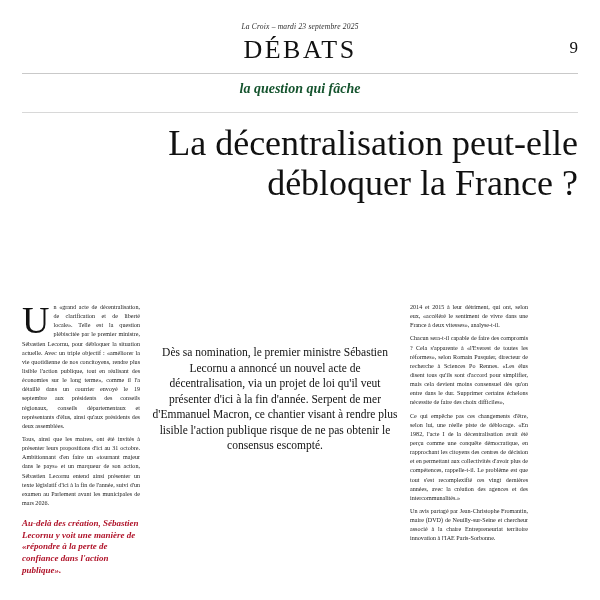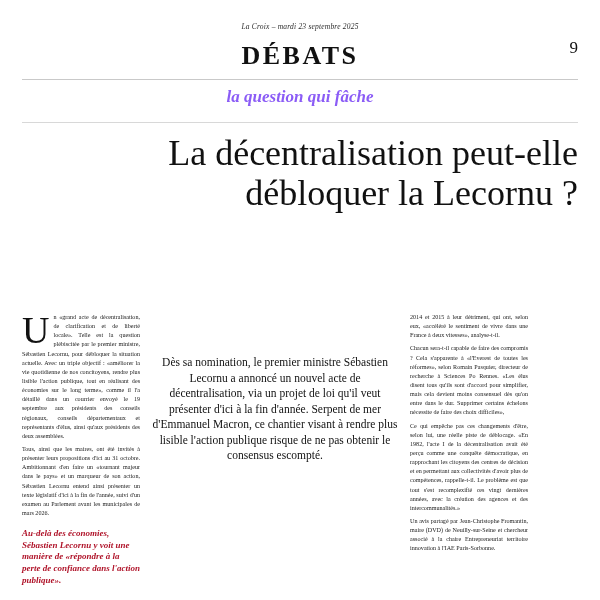"DÉBATS" .masthead .section-title { font-weight: bold -> normal; margin-top: 10px -> 4px }
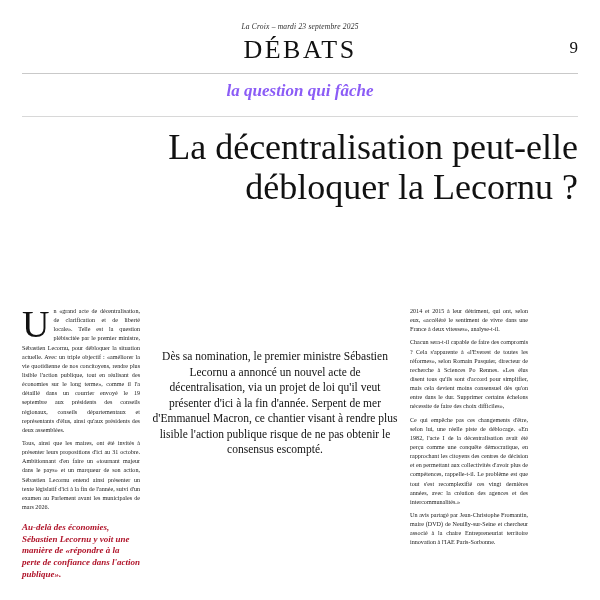"la question qui fâche" .kicker { color: #8b5cf6 -> #14532d; font-size: 17px -> 14px }
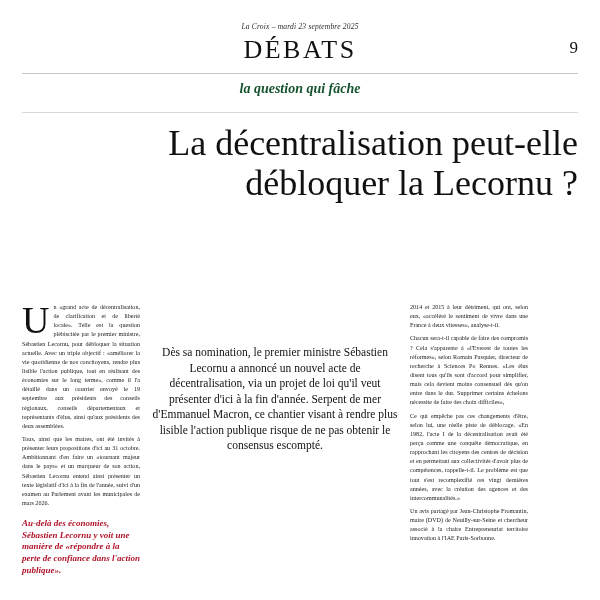"La décentralisation peut-elle débloquer" div.headline { text: Lecornu -> France }
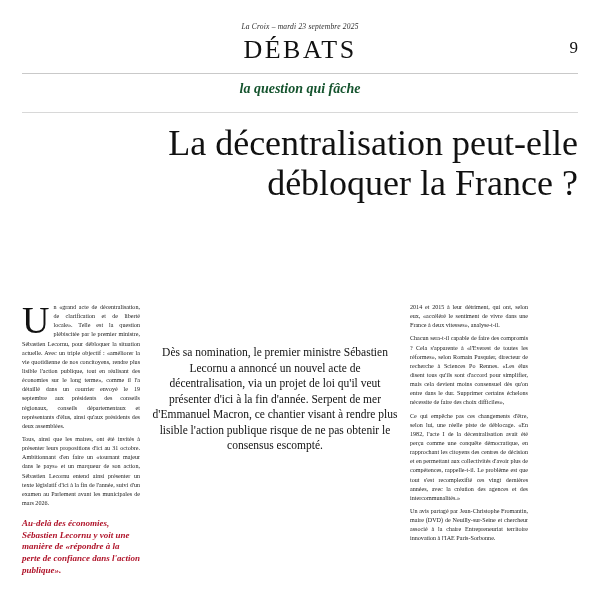"Au-delà des économies, Sébastien Lecornu" div.pull-red { text: économies -> création }
